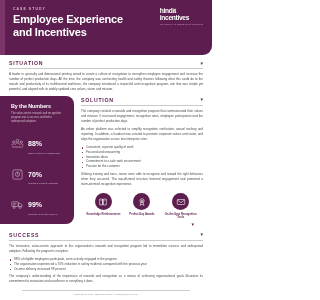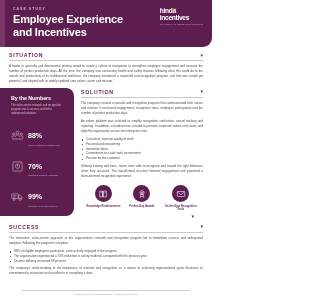"Employee Experience and Incentives" .header { height: 47px -> 55px }
